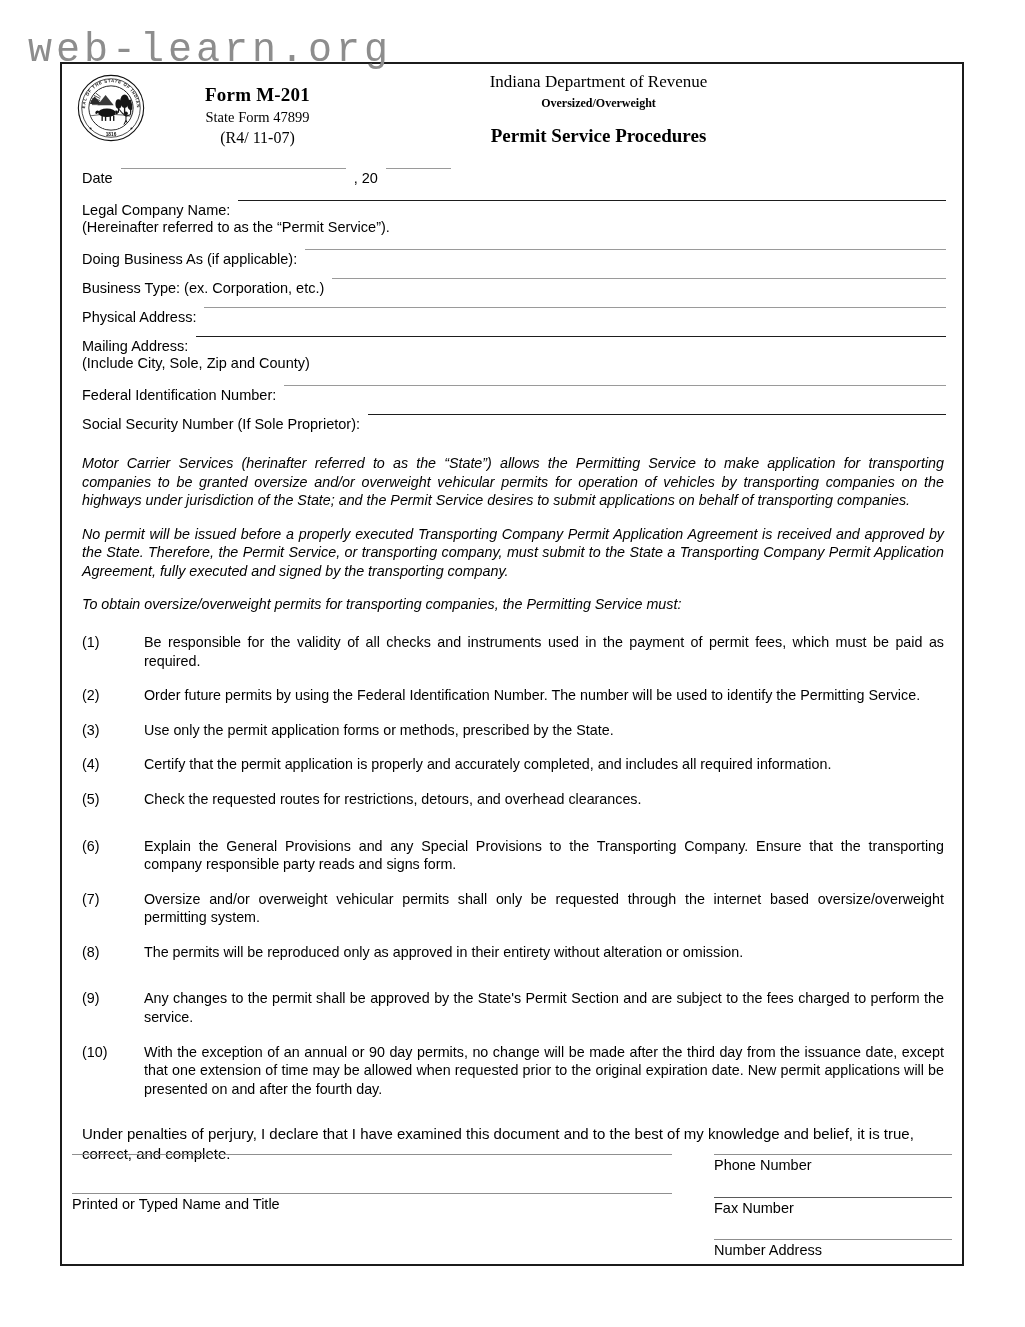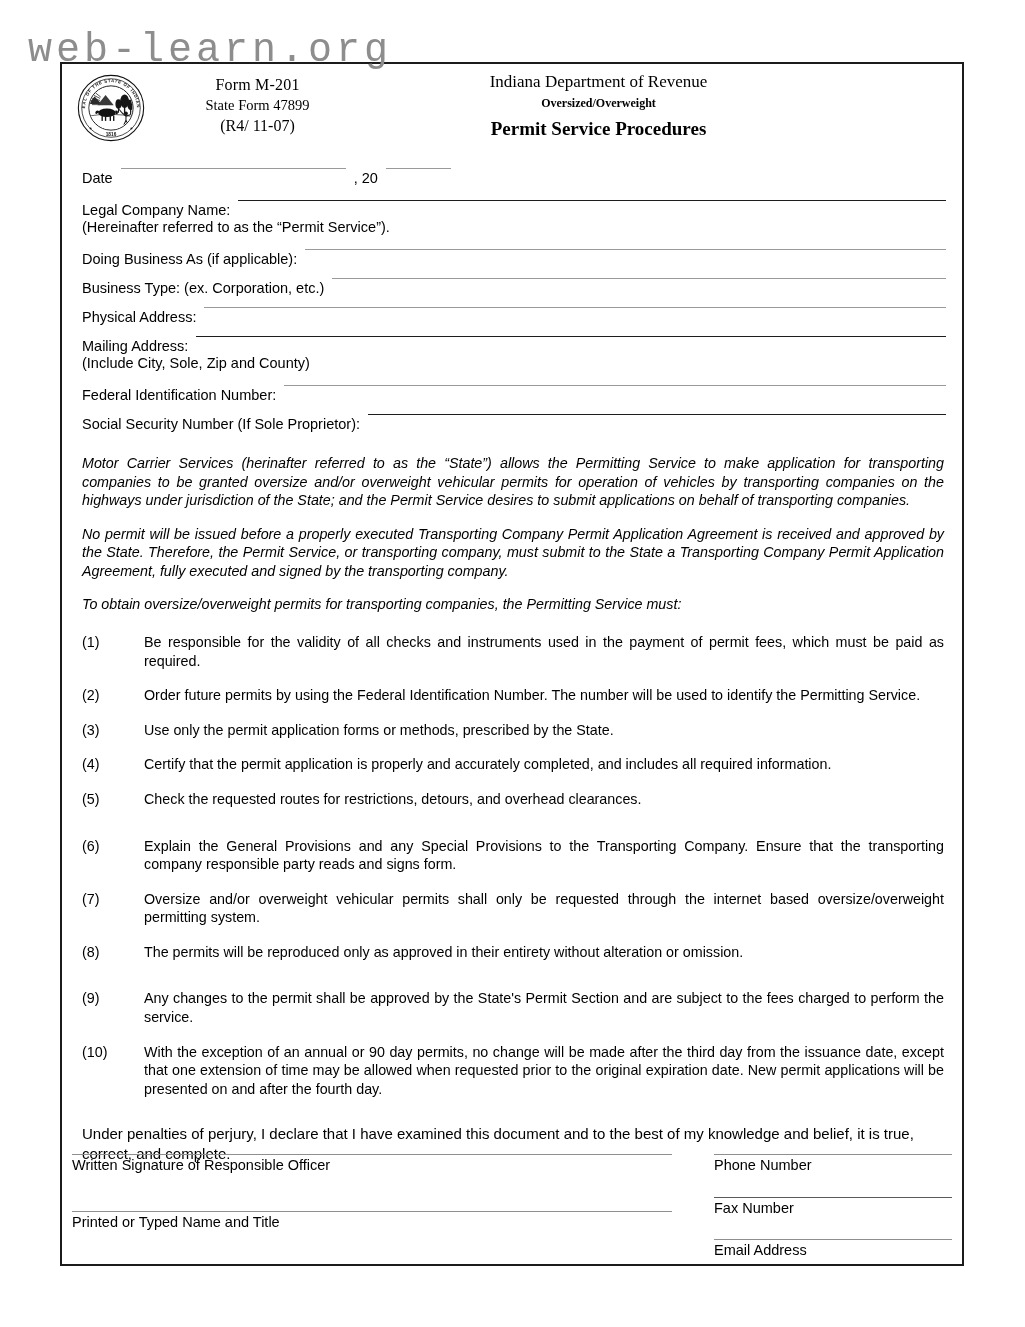"Form M-201" .form-id .l1 { font-size: 16px -> 19px; font-weight: normal -> bold; margin-top: none -> 8px }
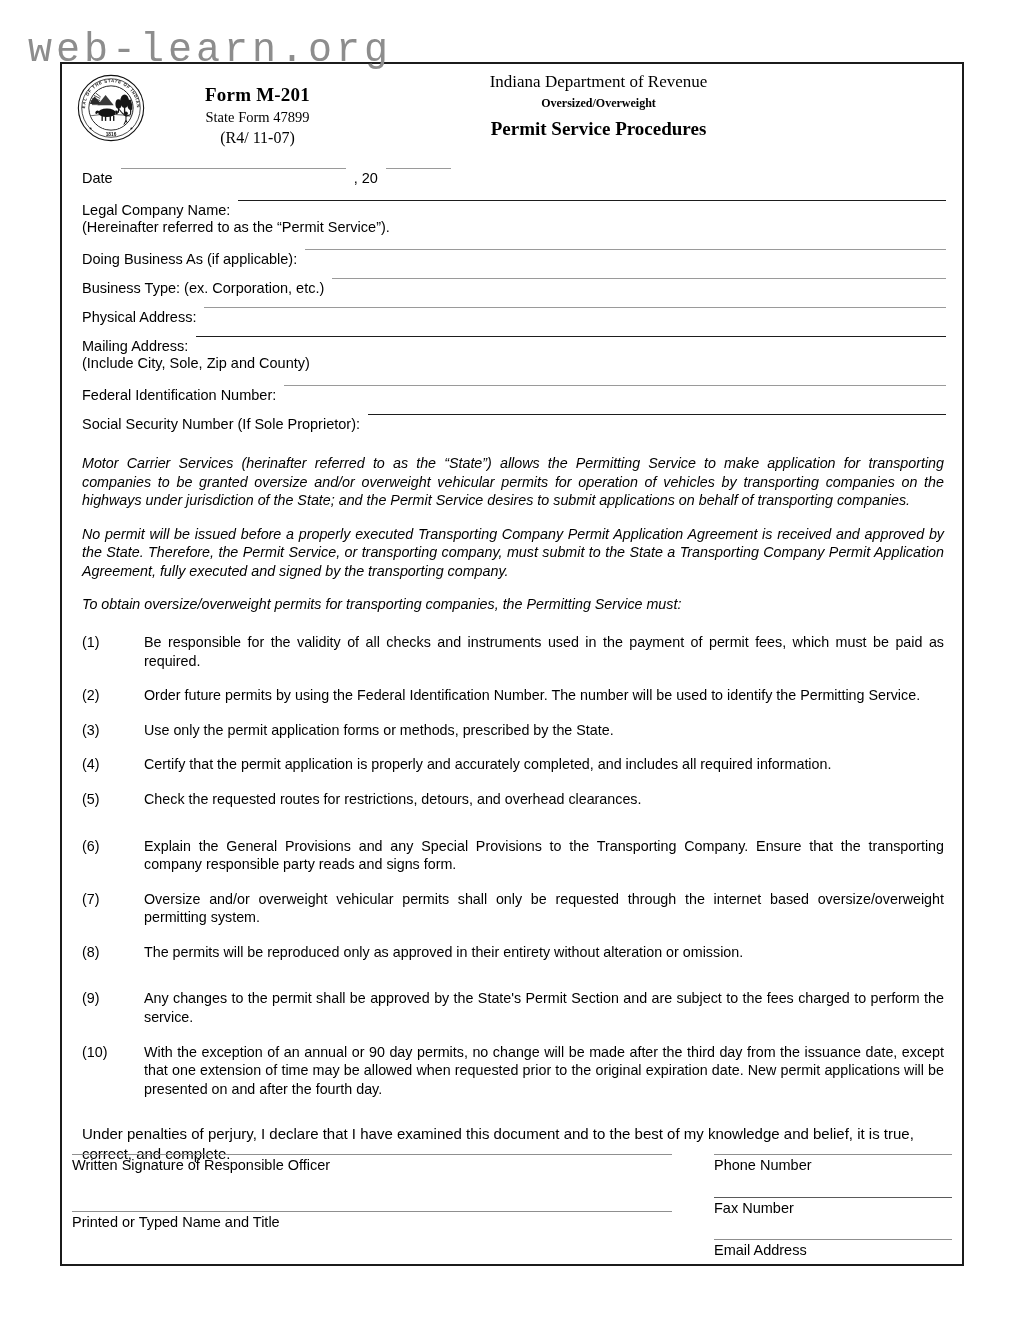"Permit Service Procedures" .title-block .t3 { margin-top: 7px -> 14px }
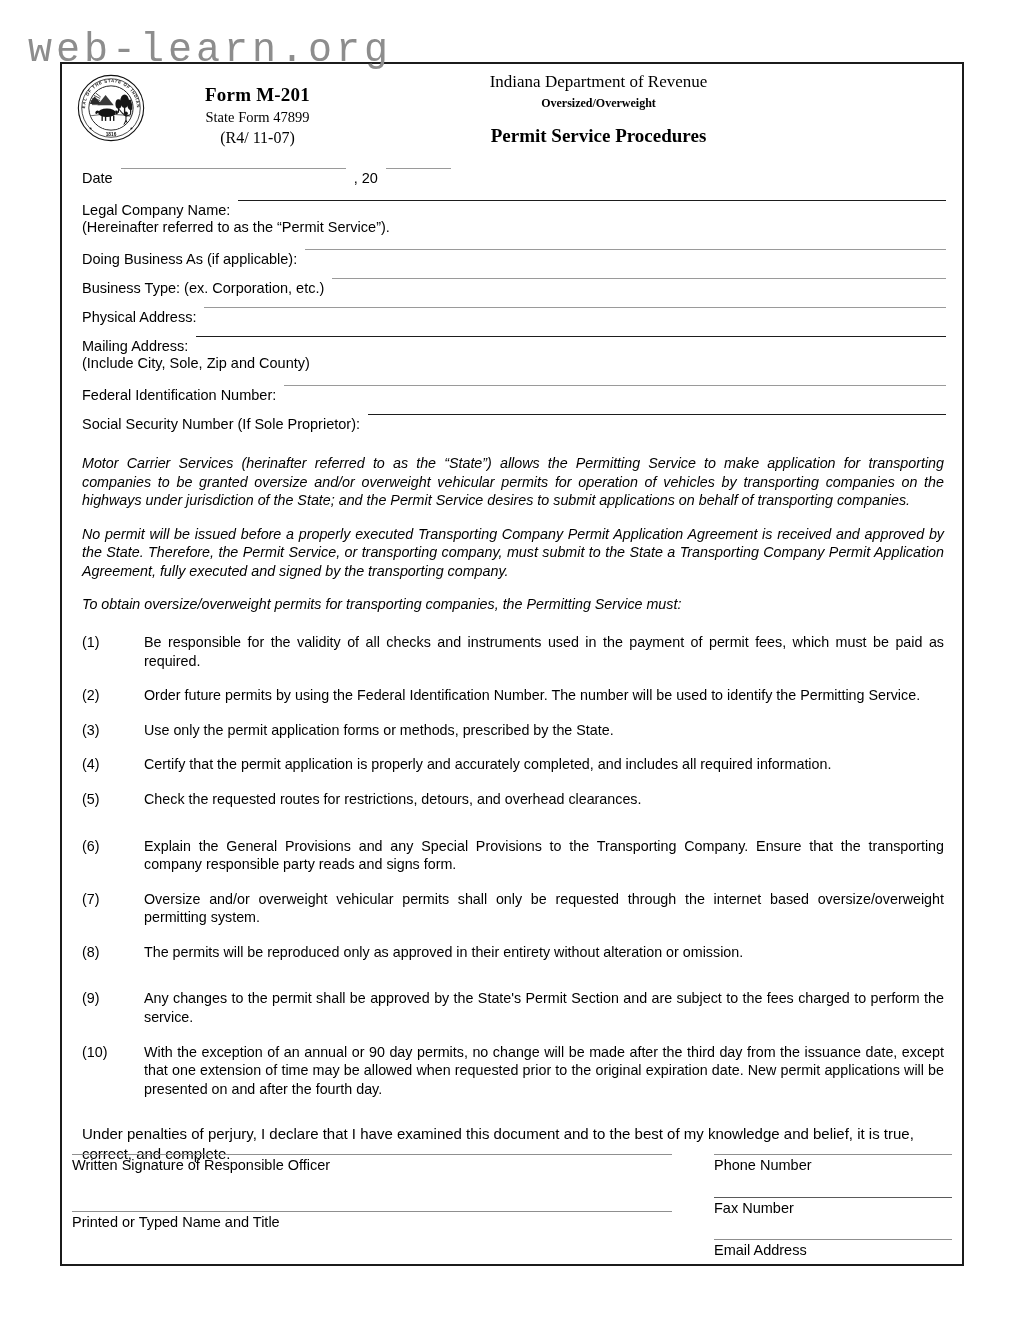"Written Signature of Responsible Officer" div.slabel { html: <div>Written Signature of Responsible Officer</div> -> none }
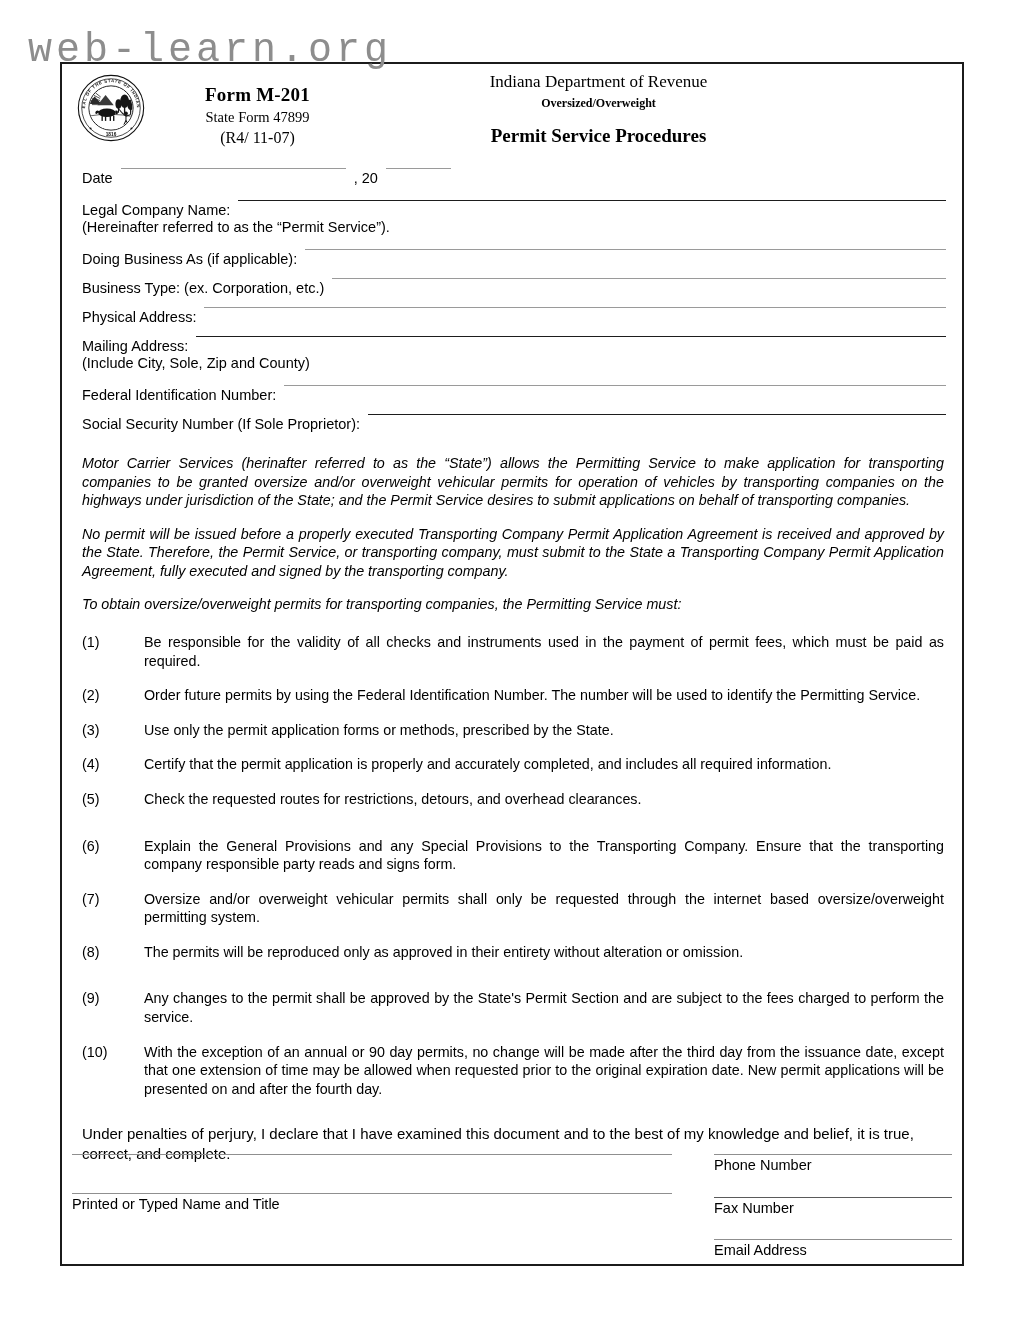"Email Address" div.slabel { text: Email -> Number }
